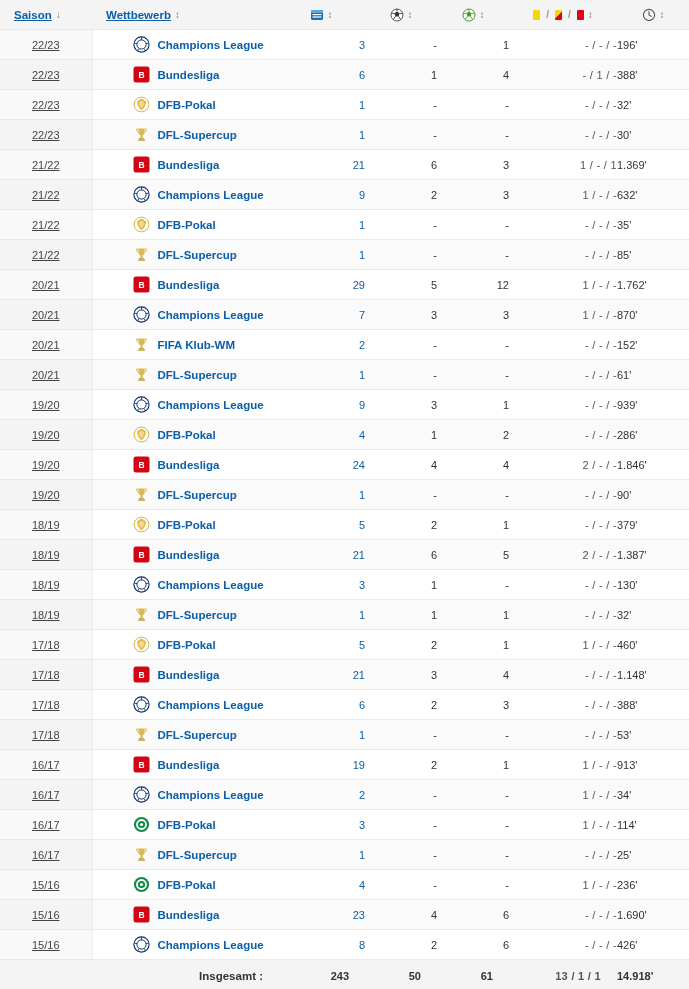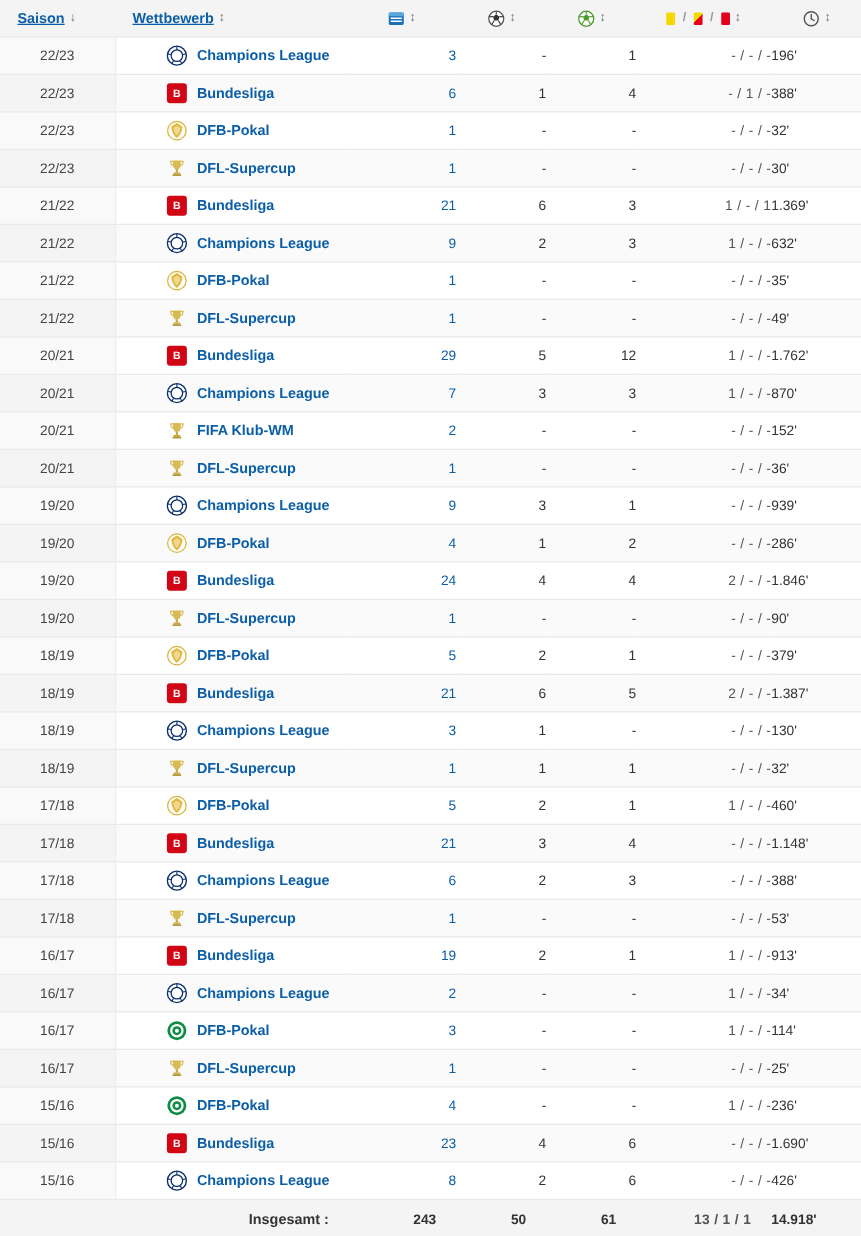"22/23" td.saison { text-decoration: none -> underline }
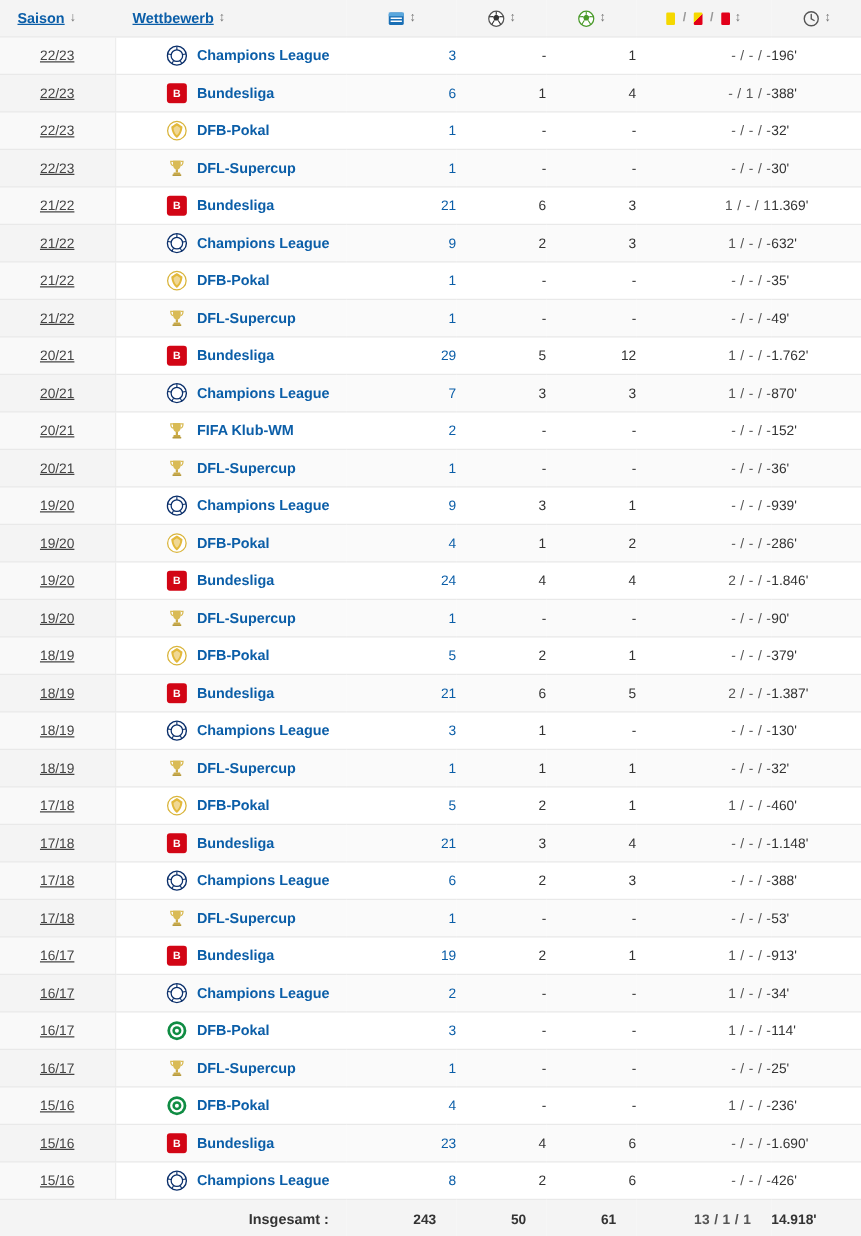"49'" td.num { text: 49' -> 85' }
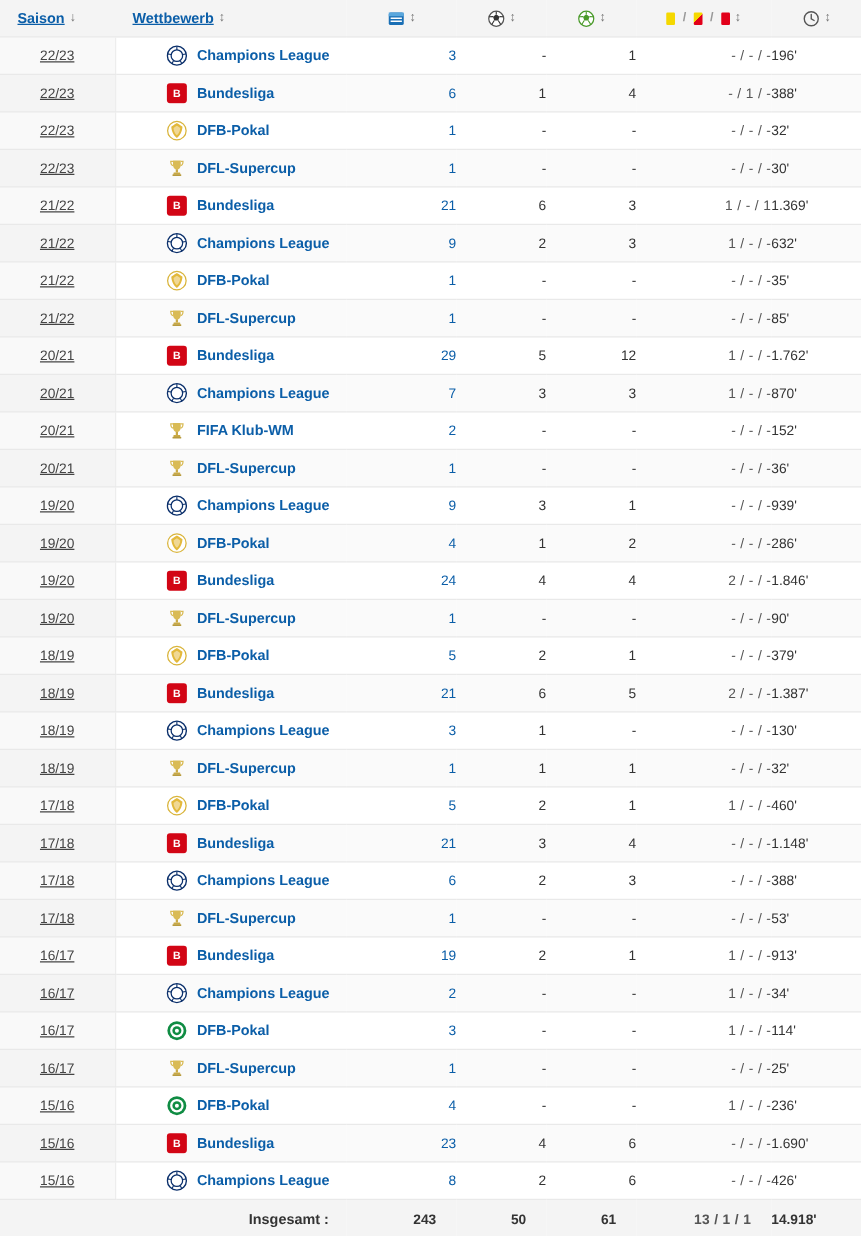"36'" td.num { text: 36' -> 61' }
